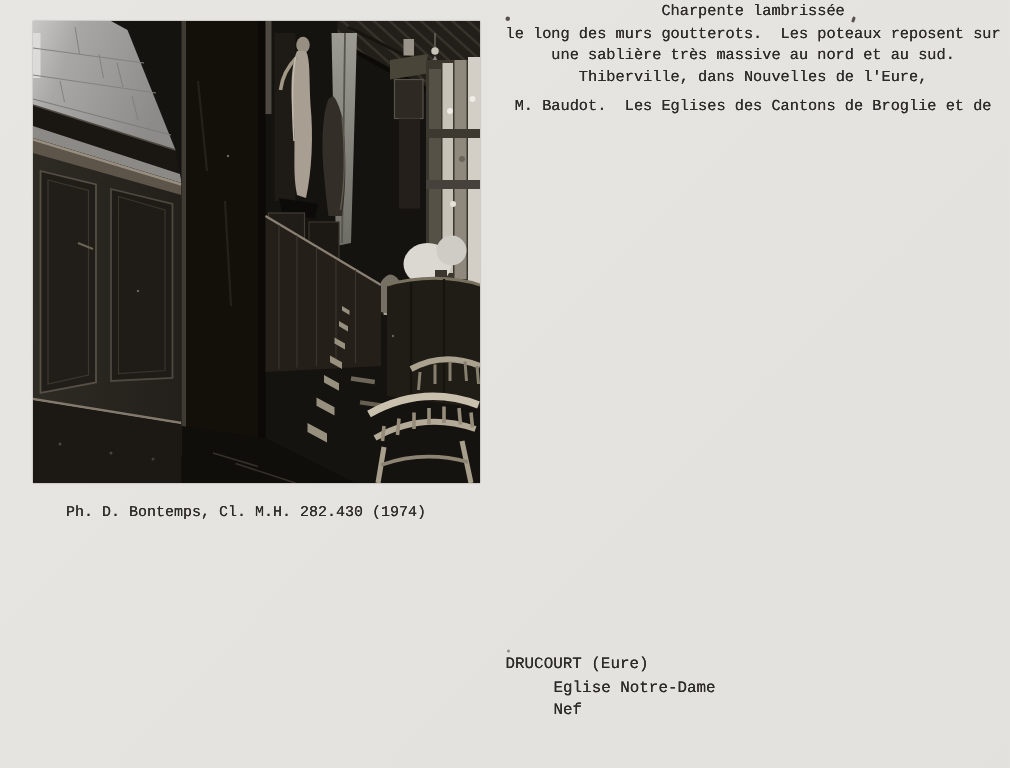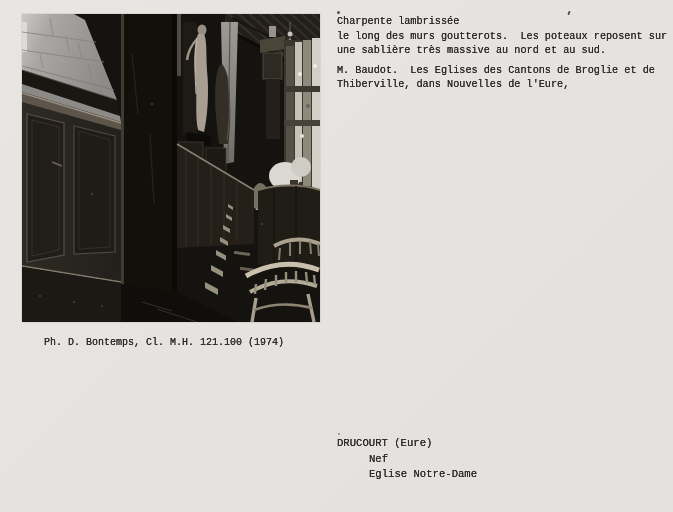"Charpente lambrissée" .annotation-block { text-align: none -> center; top: 15px -> 2px }
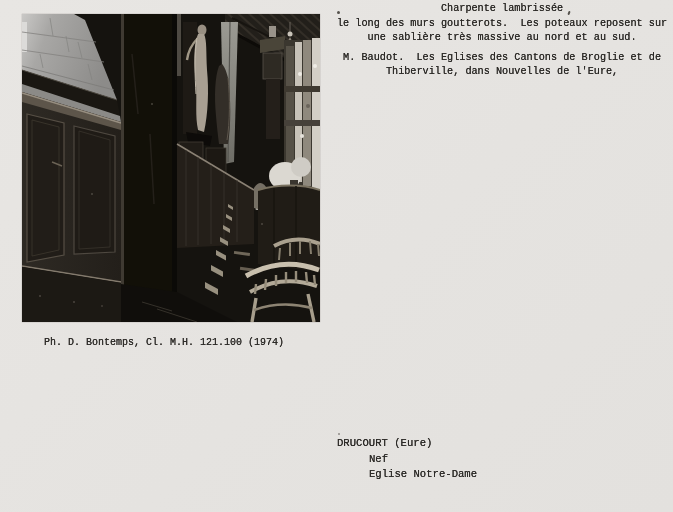"M. Baudot. Les Eglises des" div.typed { order: before "Thiberville, dans Nouvelles de l'Eure," -> after "Thiberville, dans Nouvelles de l'Eure," }
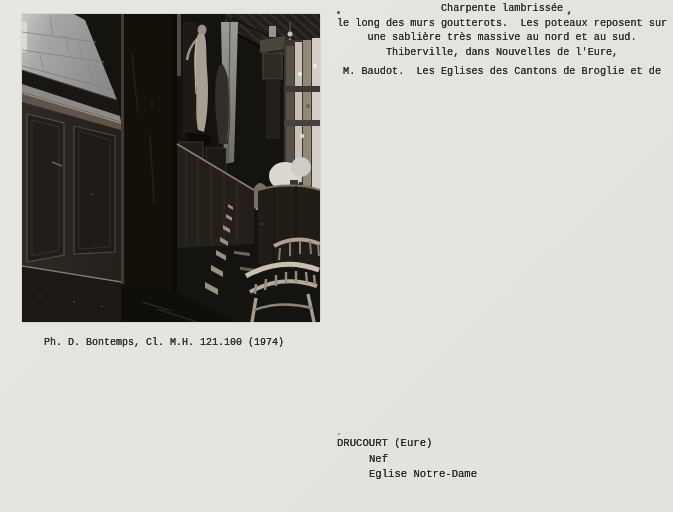"Ph. D. Bontemps, Cl. M.H." div.photo-caption { text: 121.100 -> 282.430 }
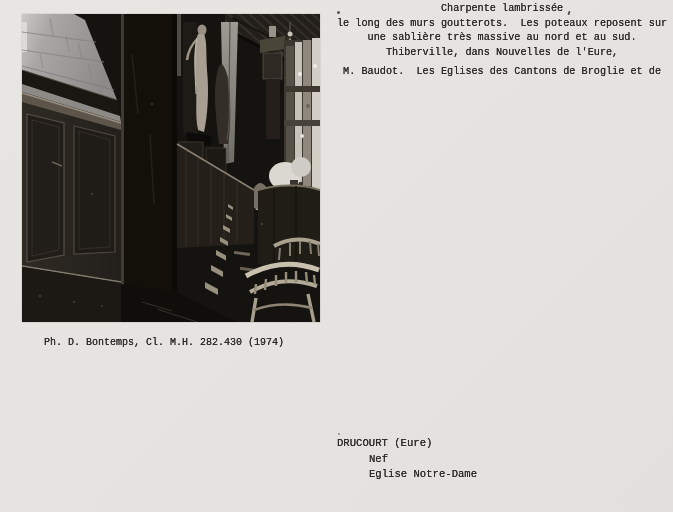"Nef" div.typed { order: before "Eglise Notre-Dame" -> after "Eglise Notre-Dame" }
